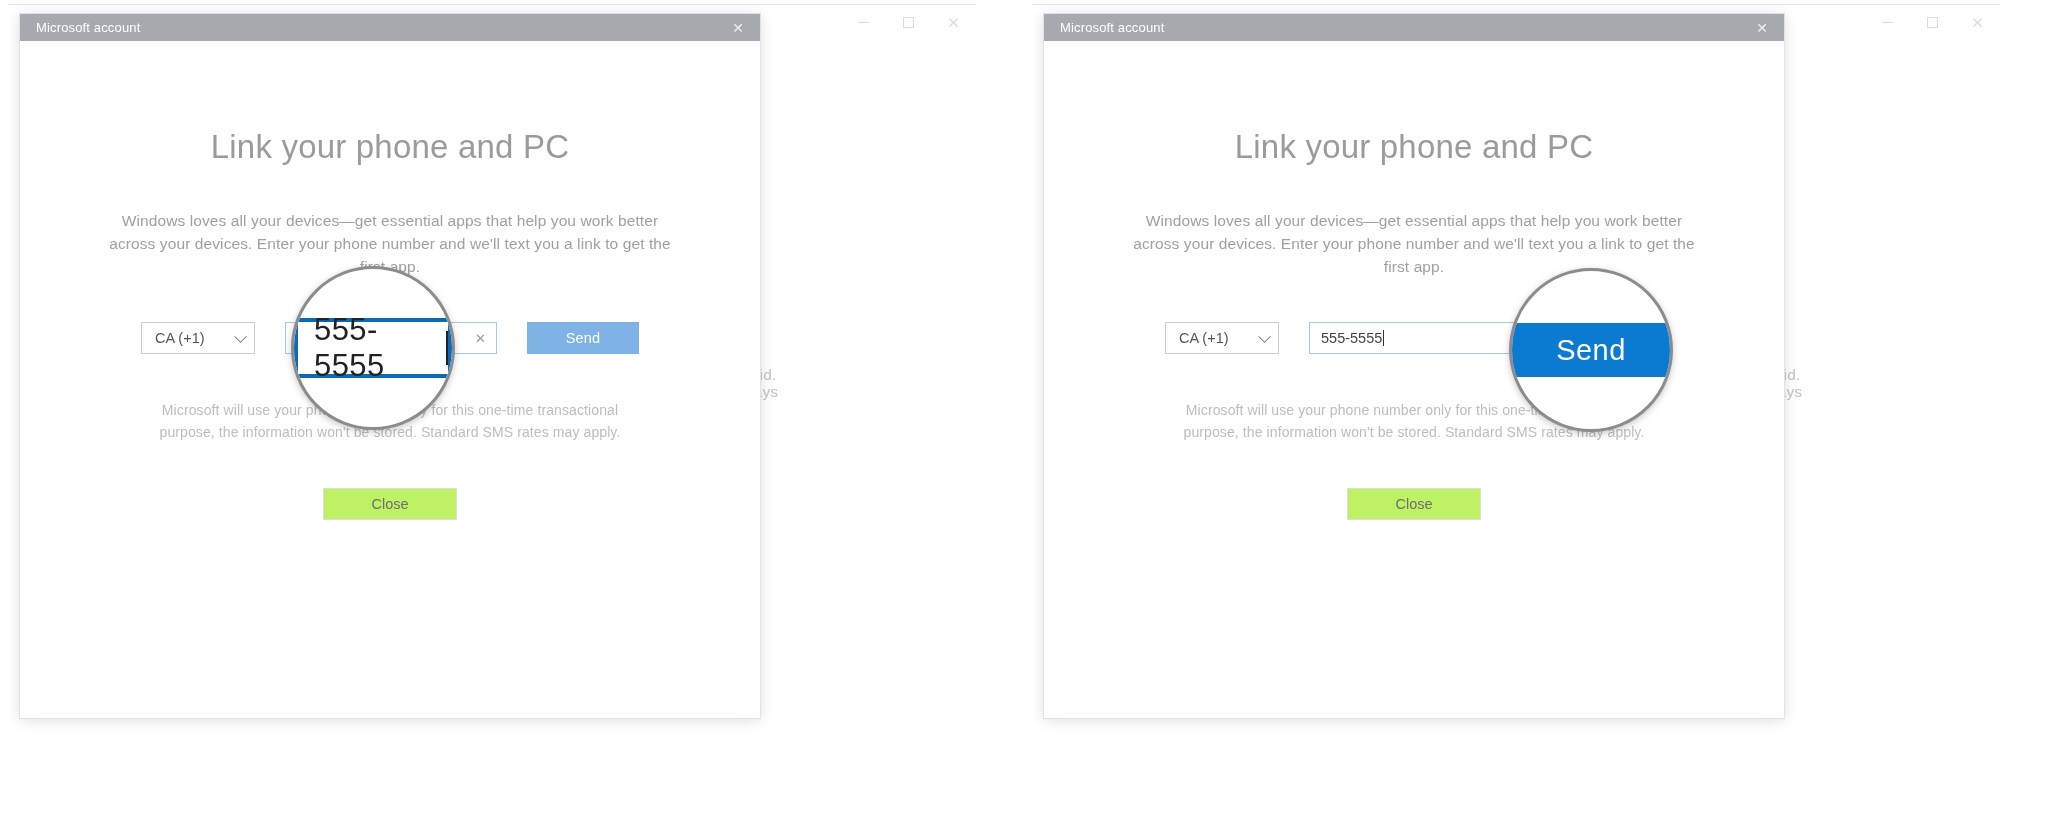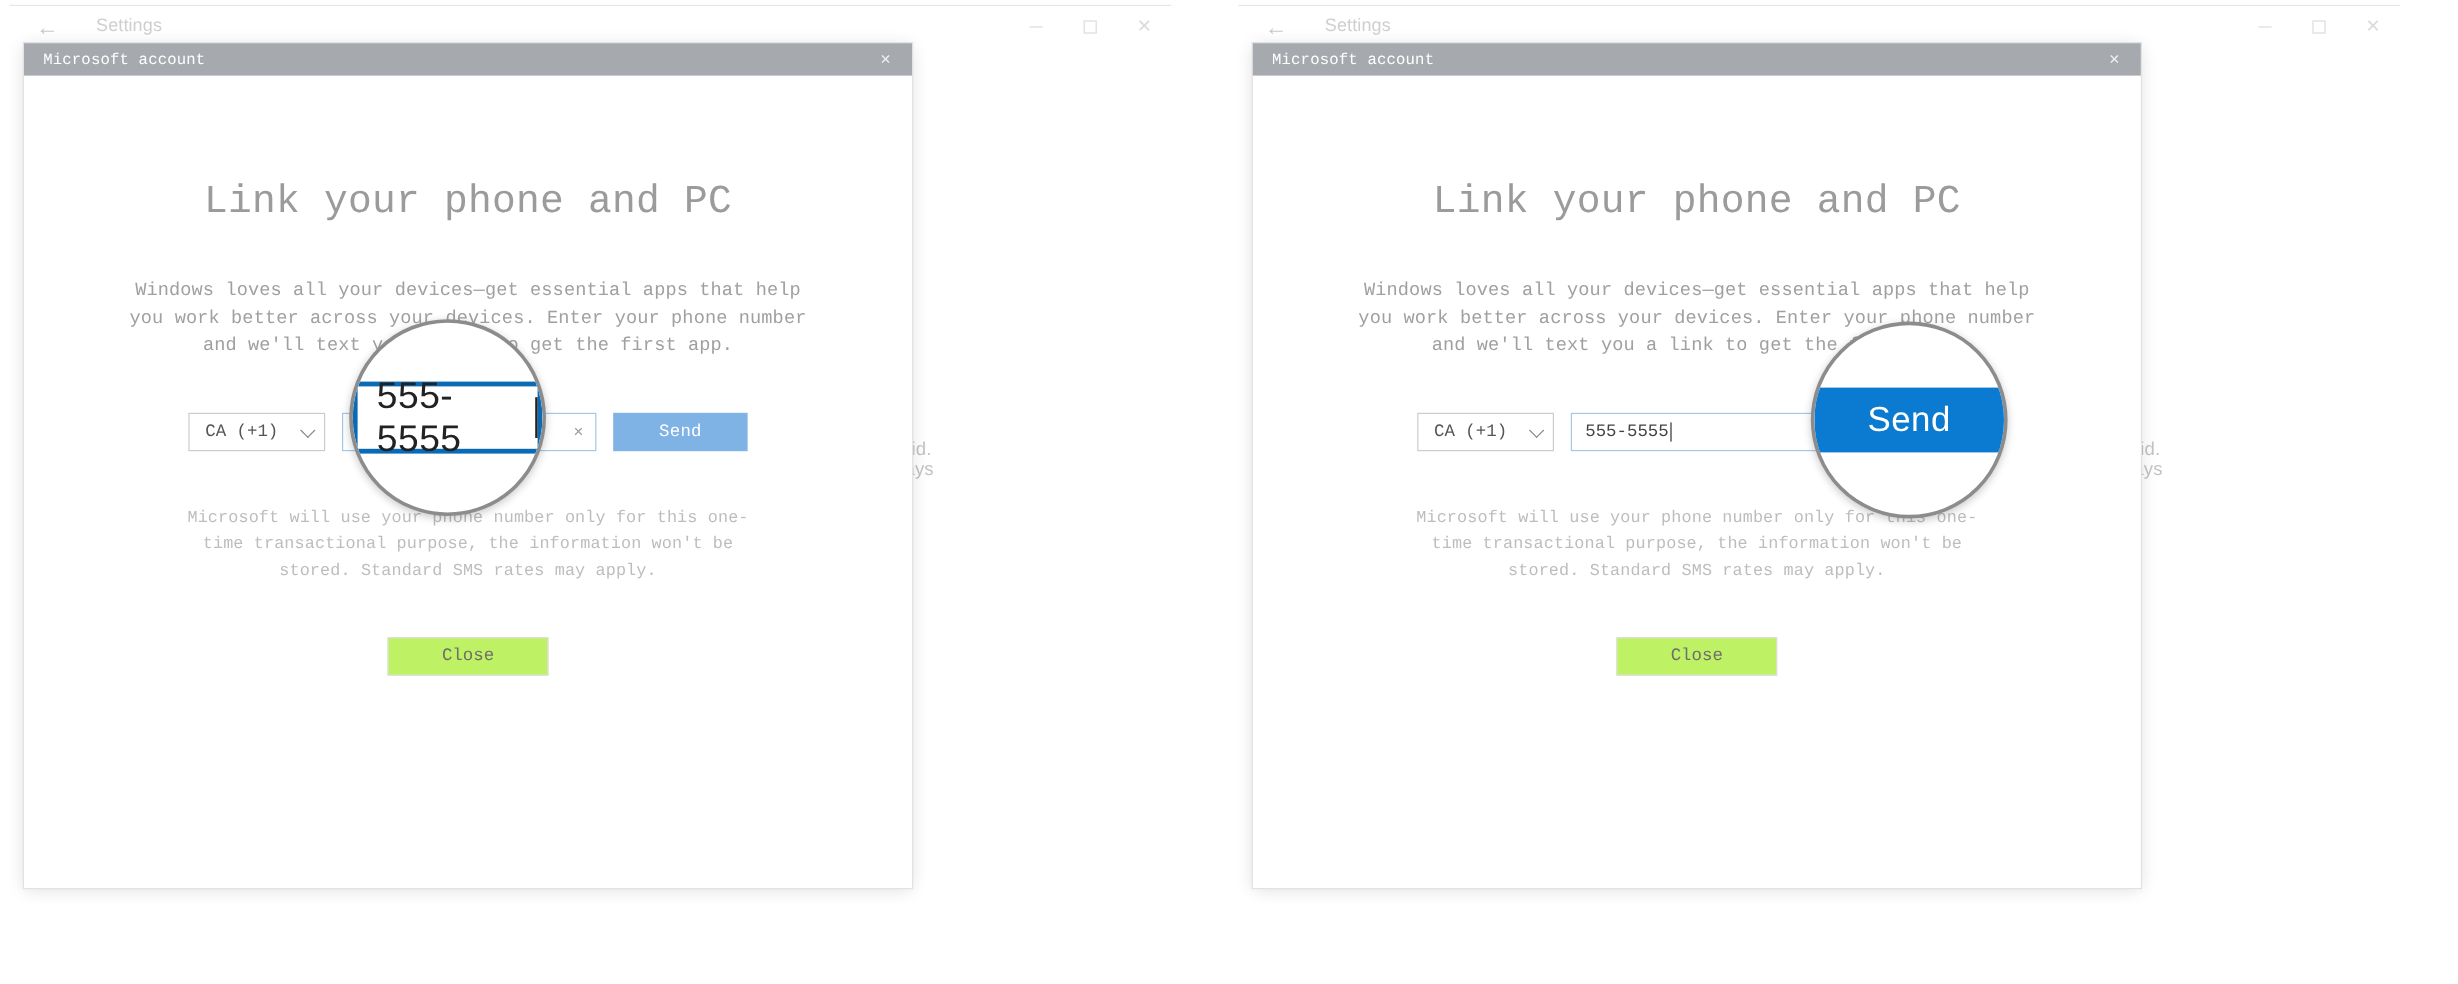"Microsoft account" .dialog { font-family: Liberation Mono, monospace -> none; top: 36px -> 14px }
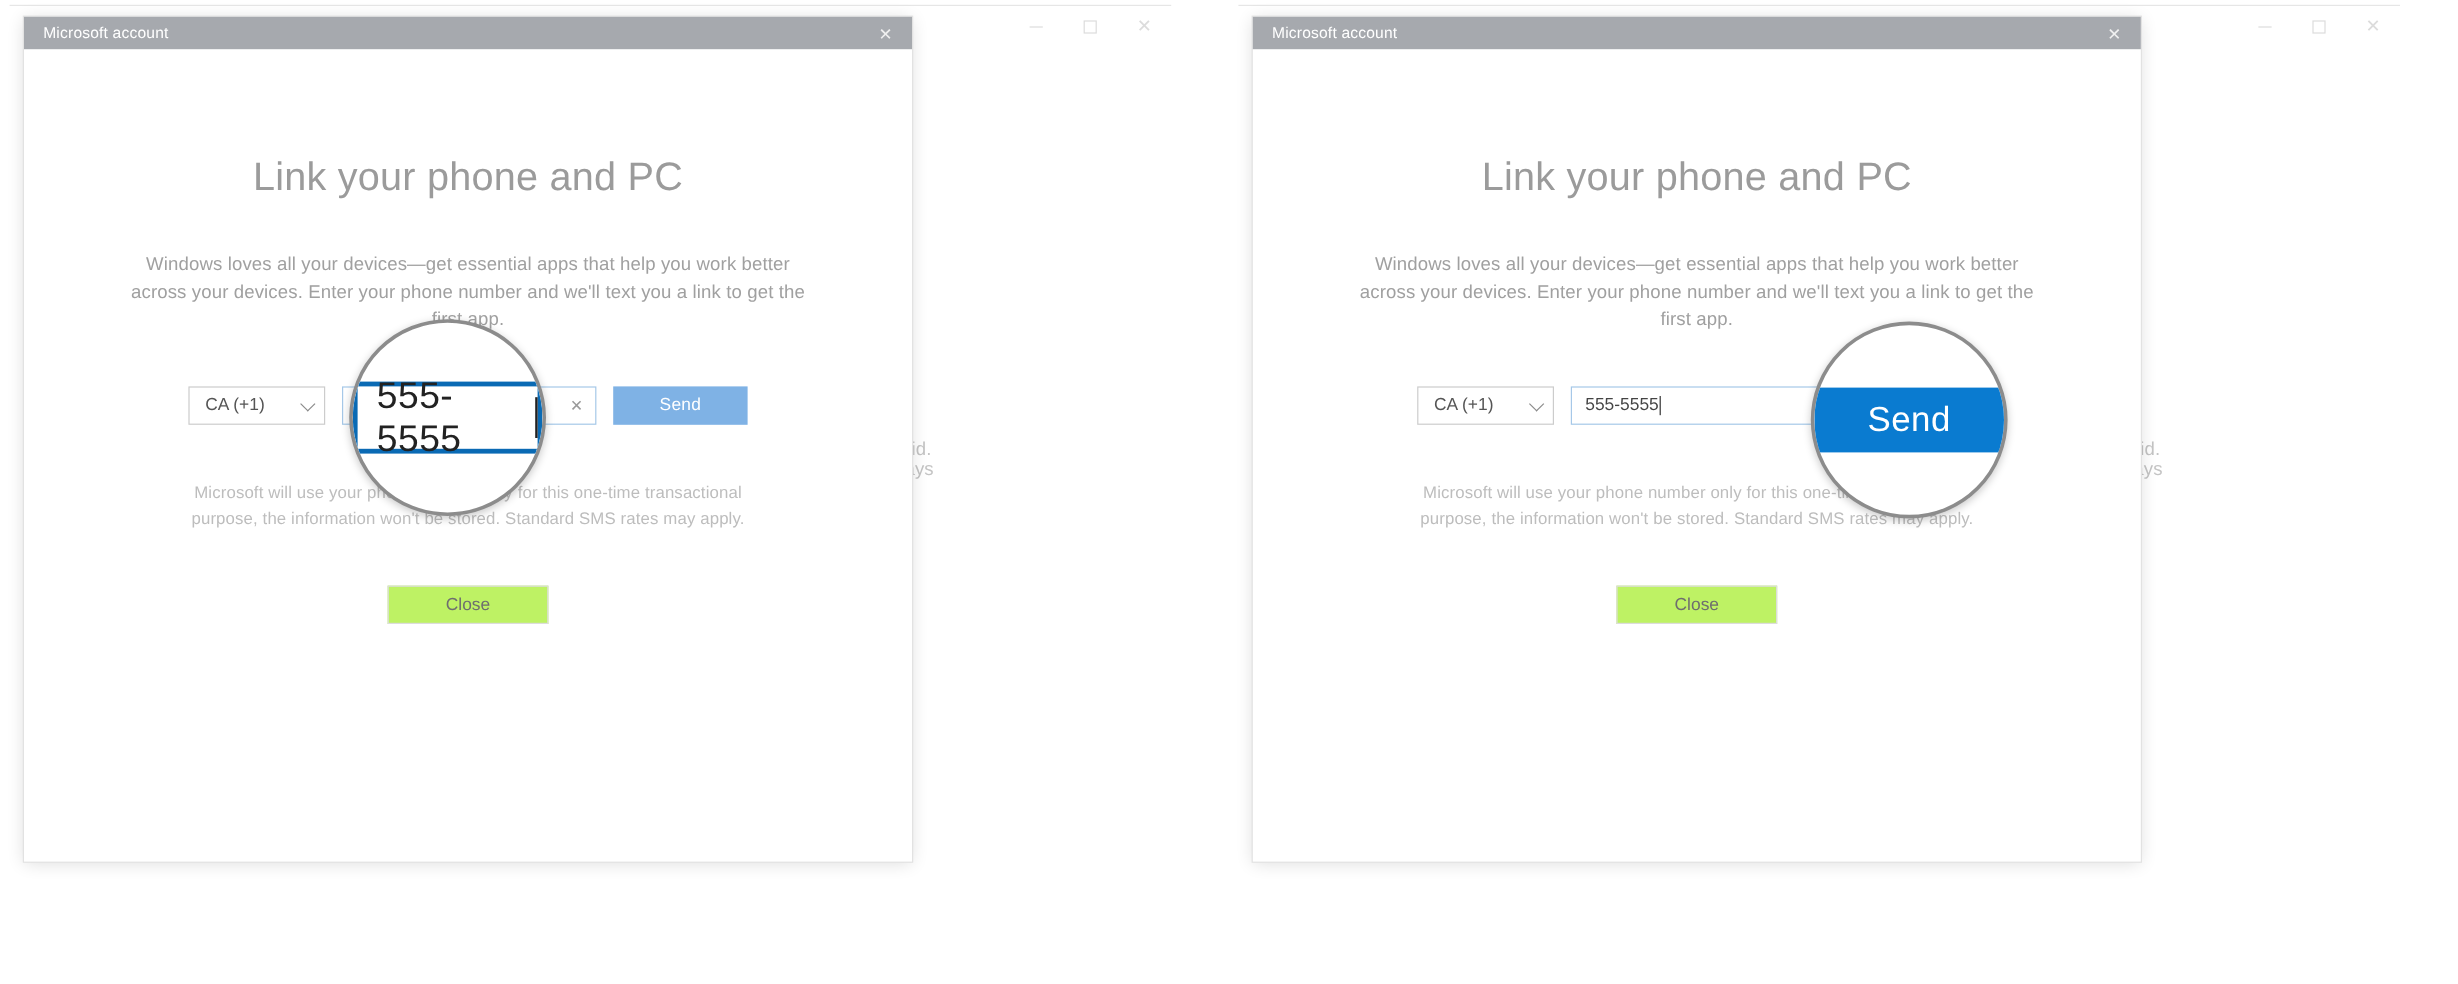"CA (+1)" .input-row { gap: 0 -> 16px }
